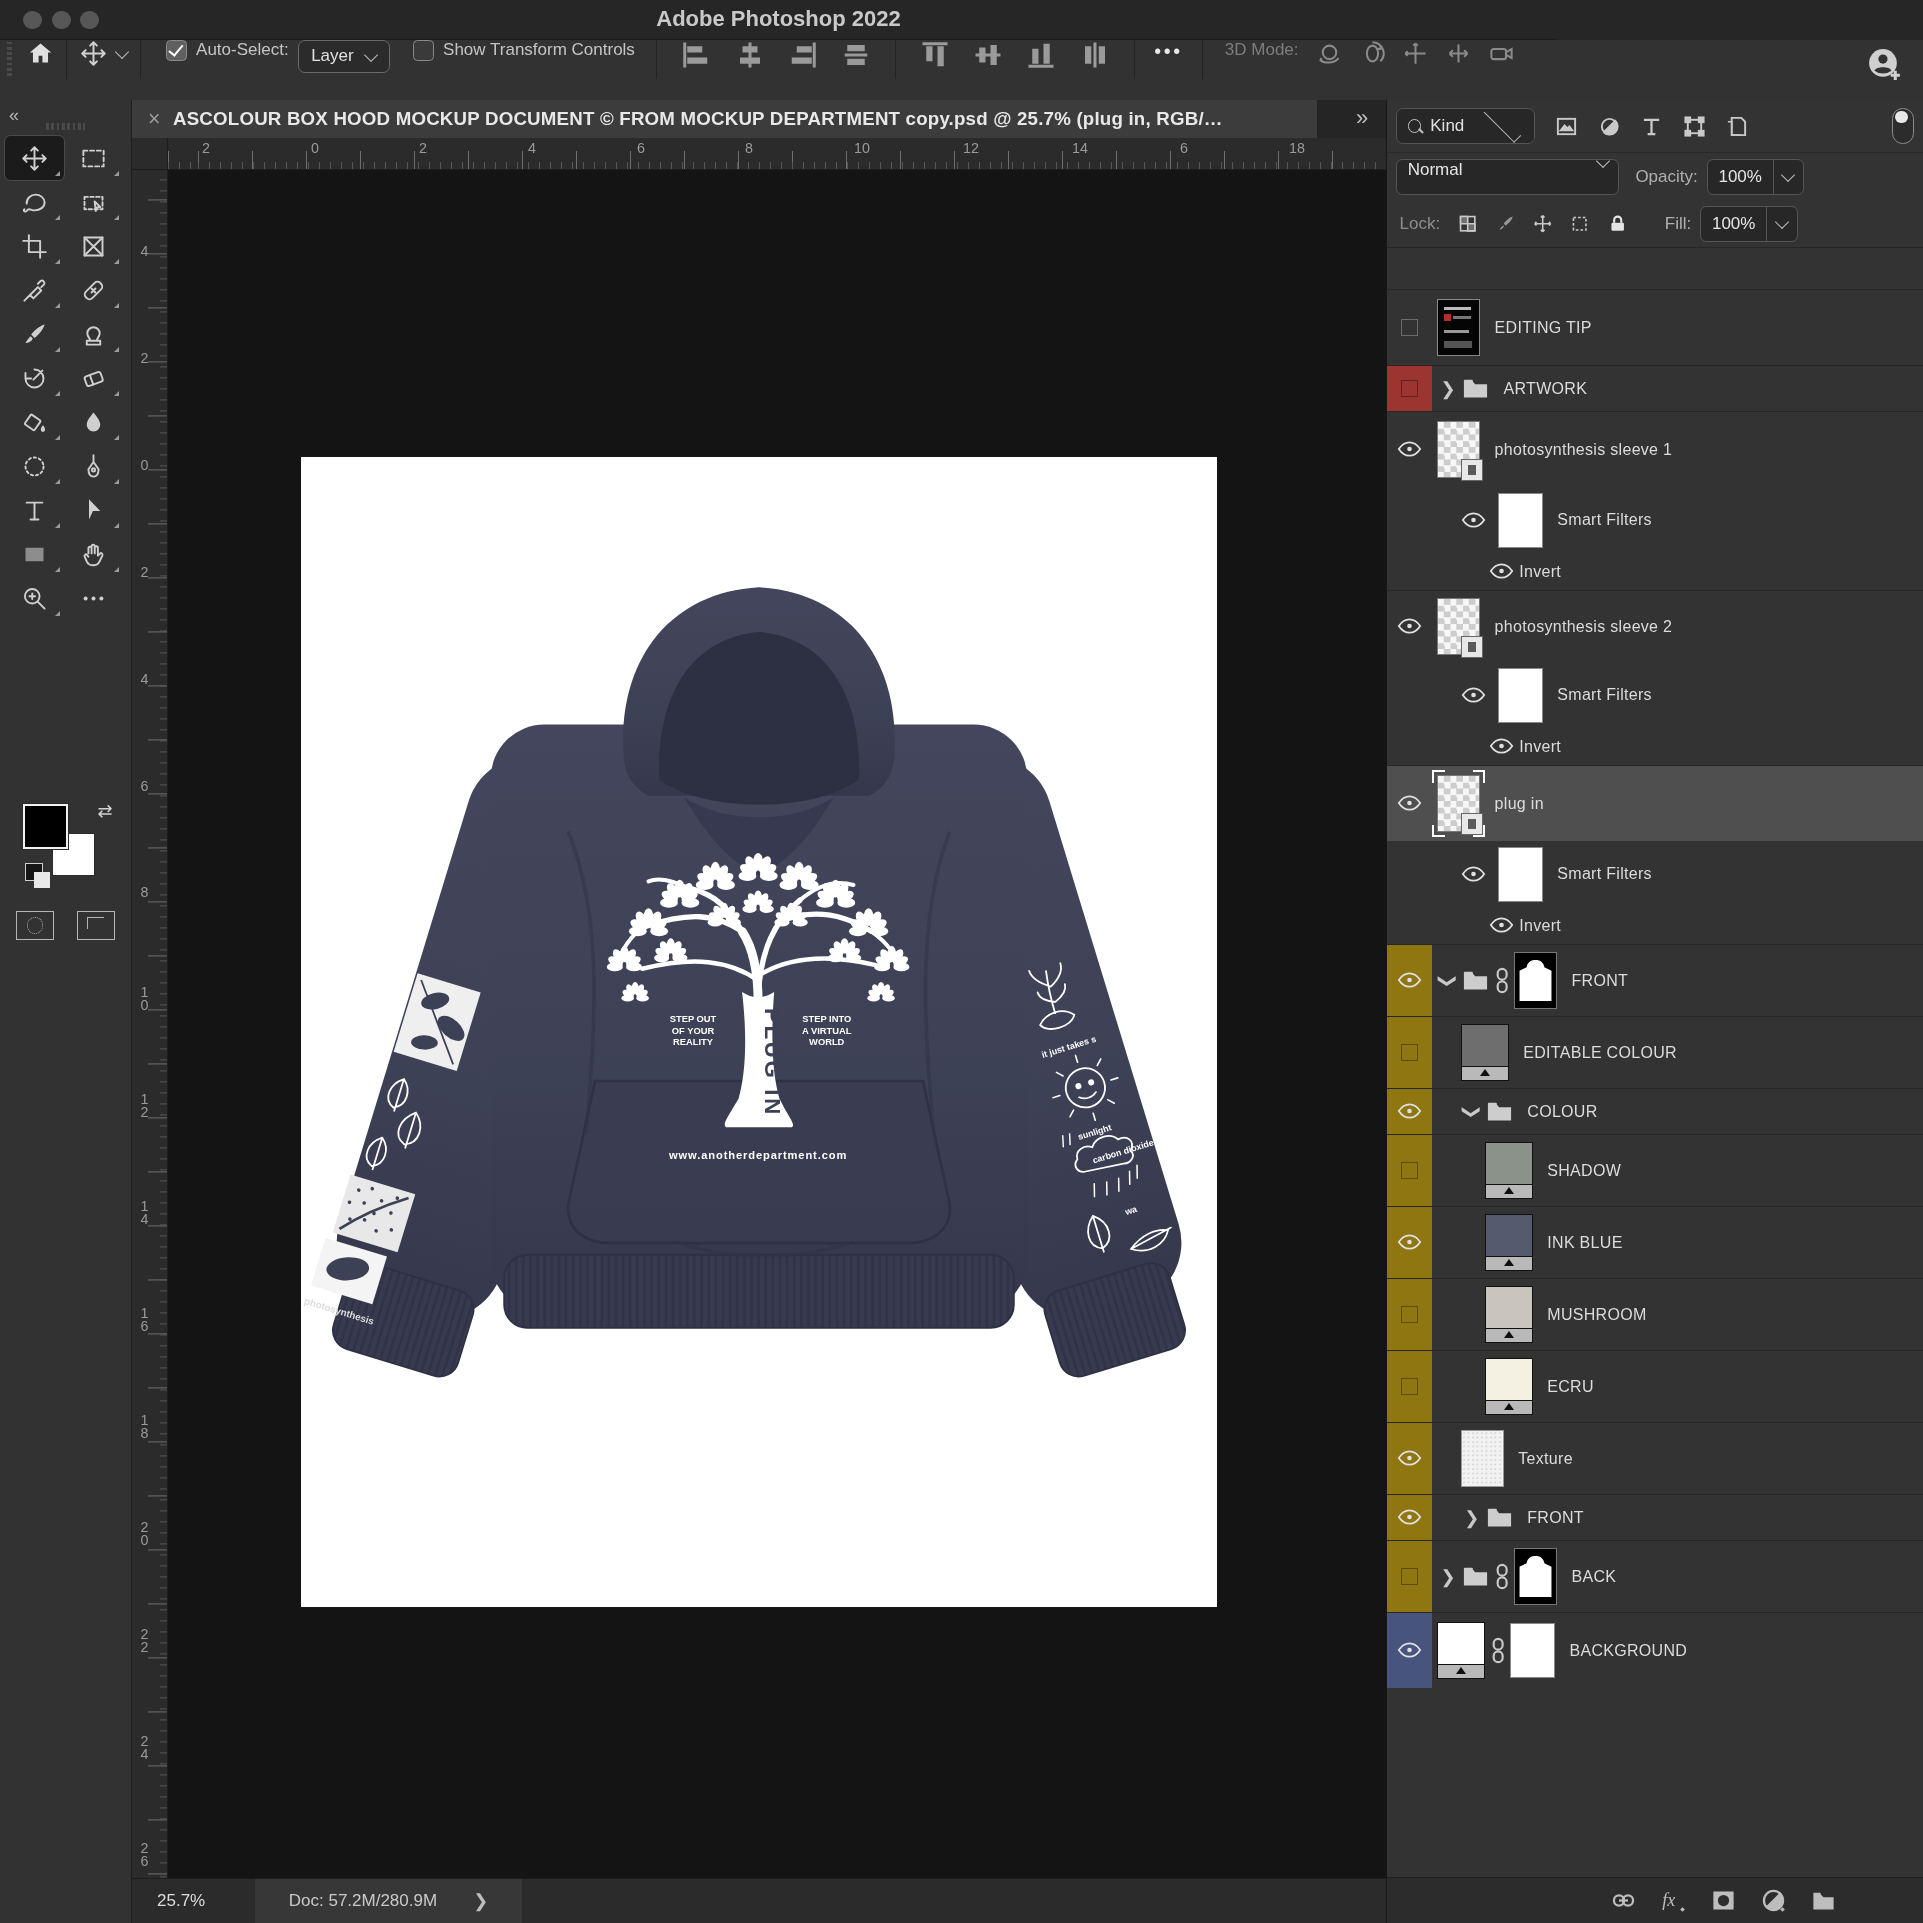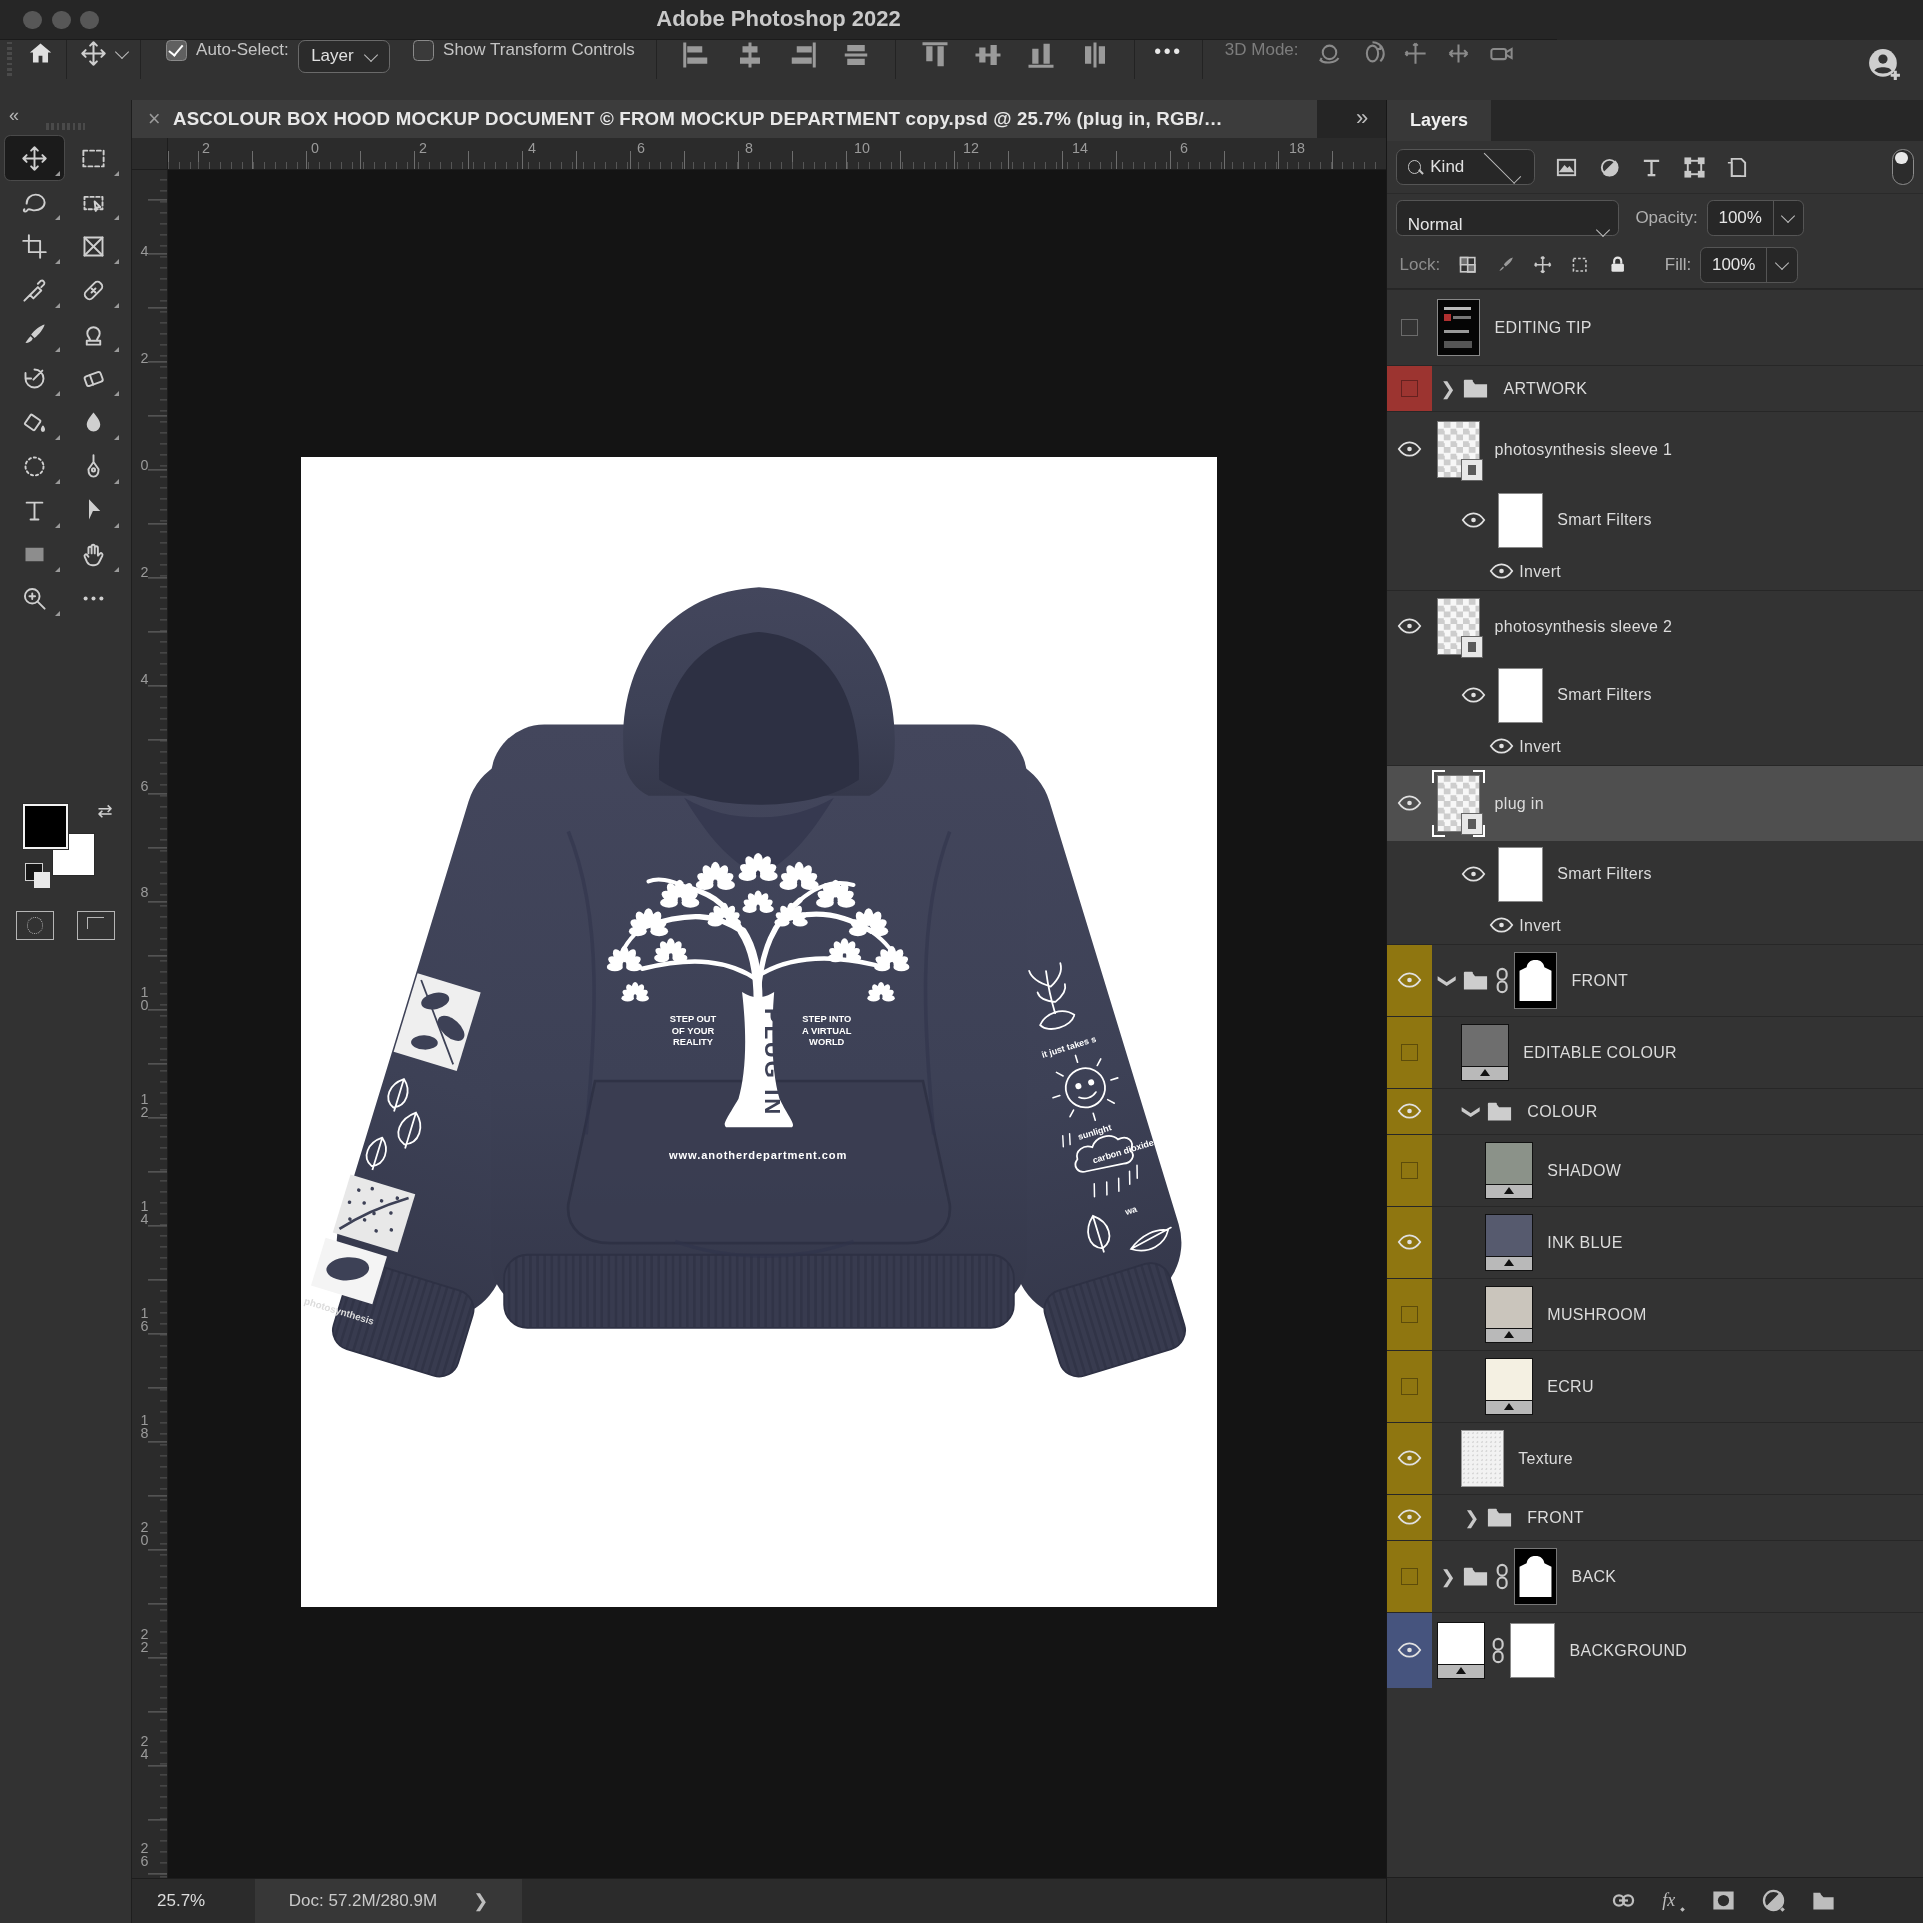"Layers" div { html: <div> <div>Layers</div> </div> -> none }
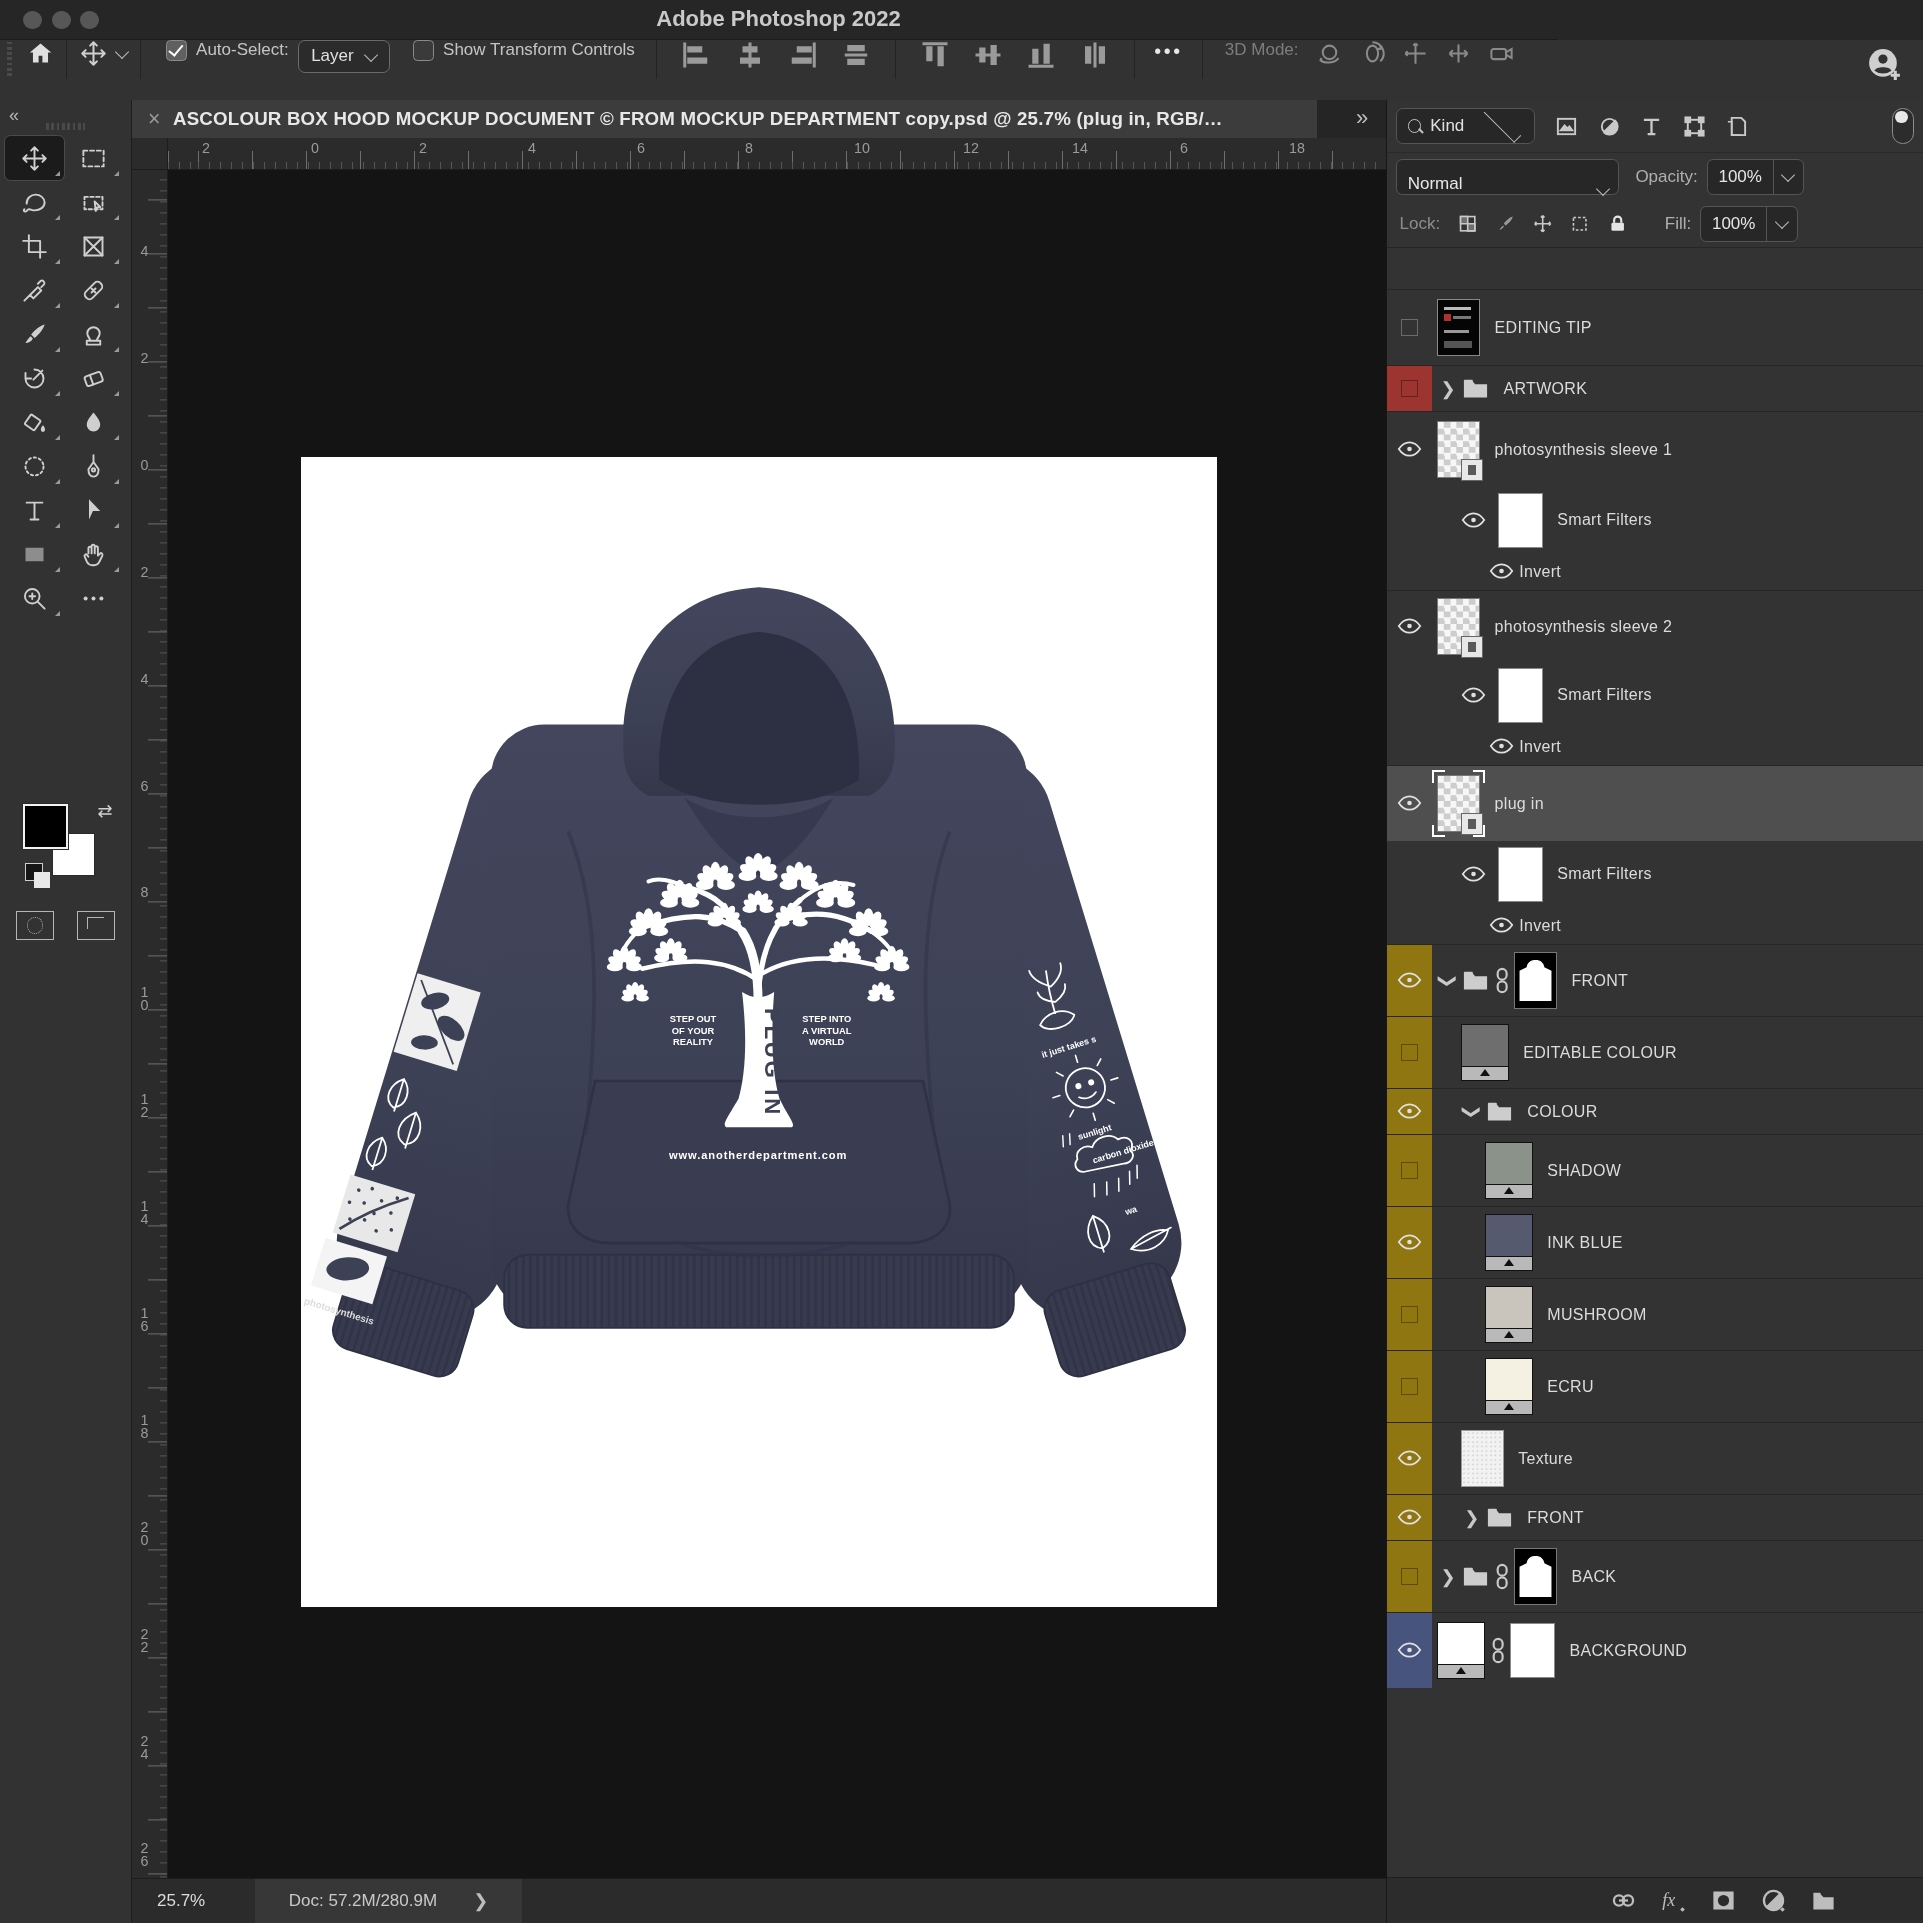"Normal" #blend-select { align-items: flex-end -> flex-start }
